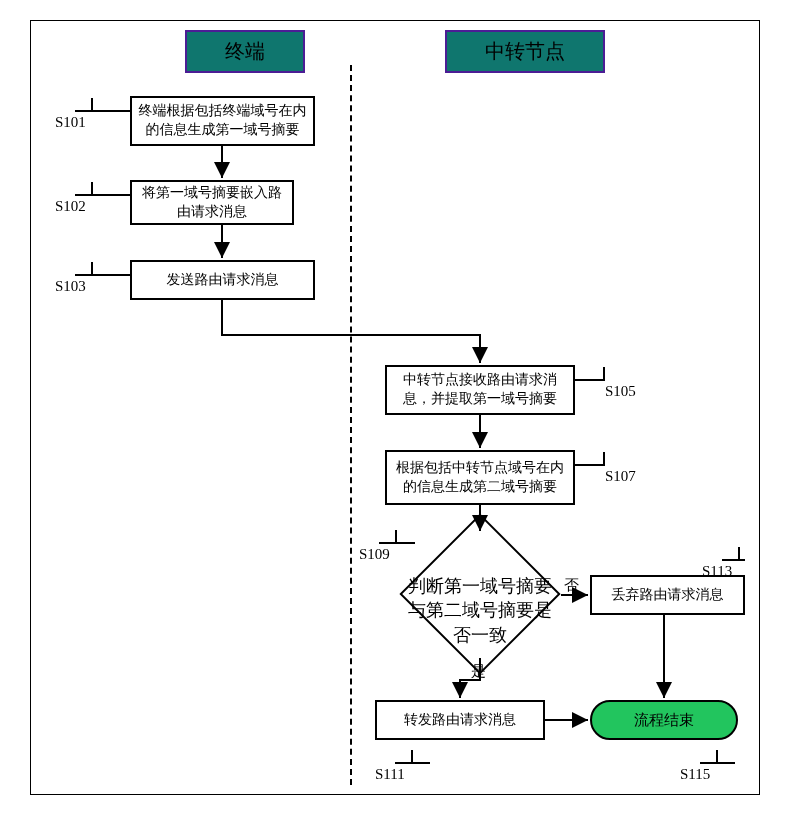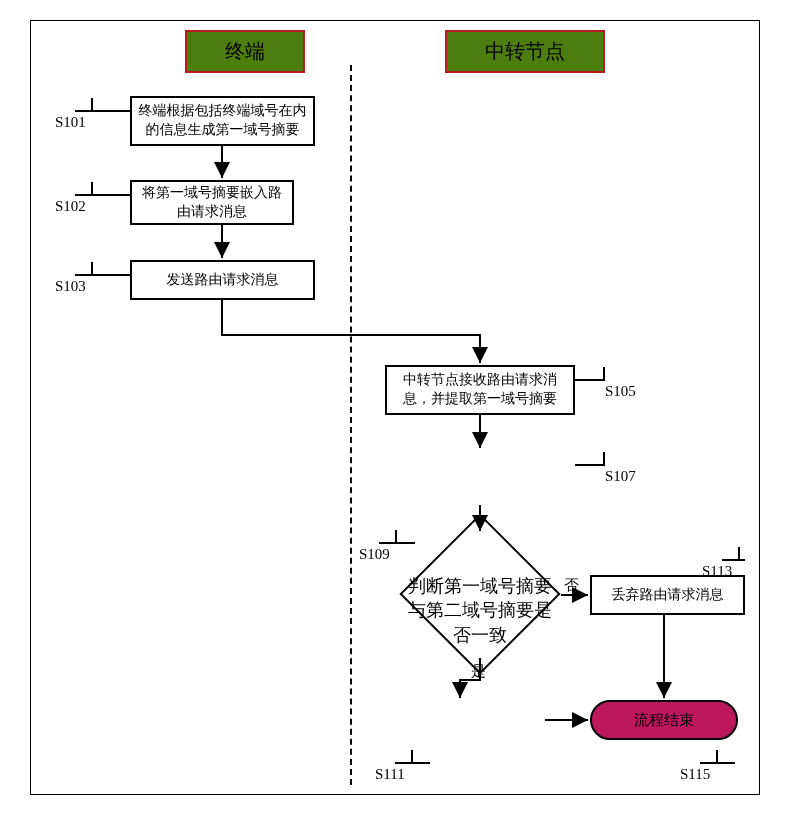"终端" .header-box { background: #4d7c0f -> #0f766e; border: 2px solid #b91c1c -> 2px solid #4c1d95 }
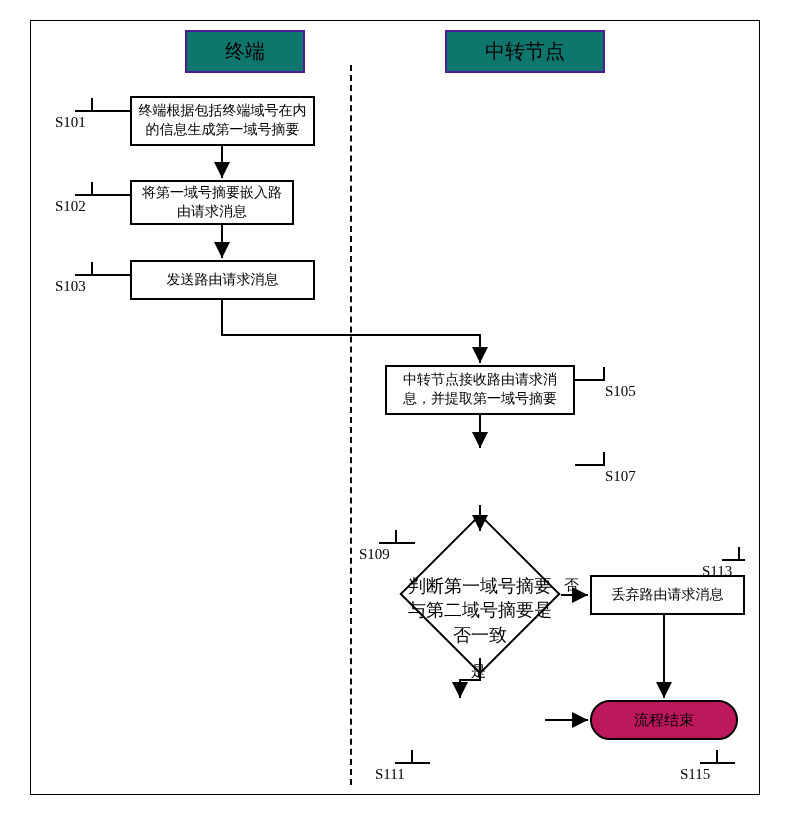"根据包括中转节点域号在内的信息生成第二域号摘要" div.proc-box { html: none -> <div>根据包括中转节点域号在内的信息生成第二域号摘要</div> }
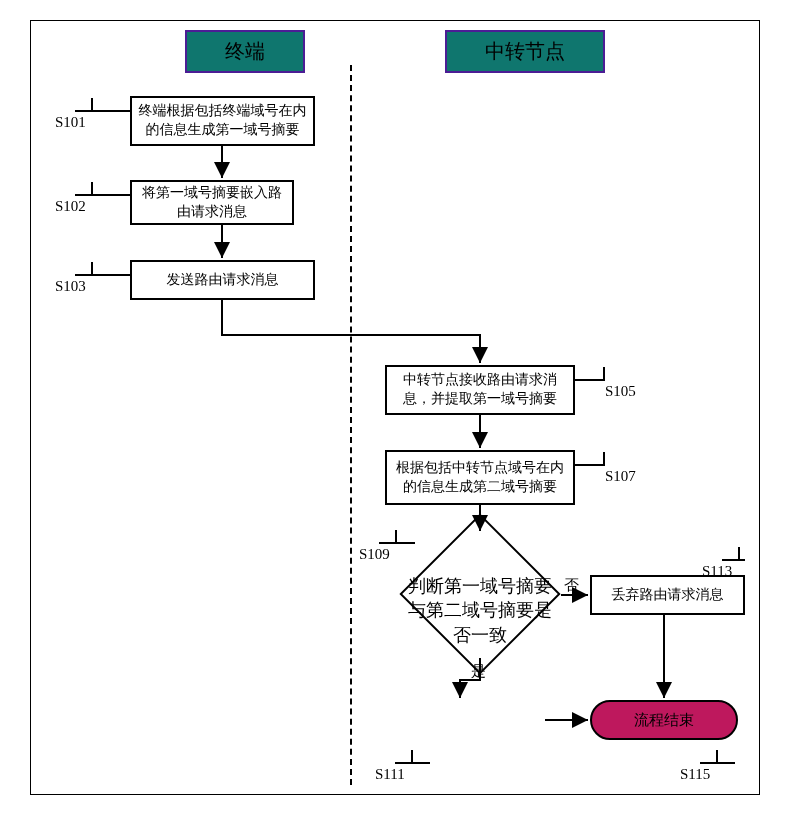"转发路由请求消息" div.proc-box { html: none -> <div>转发路由请求消息</div> }
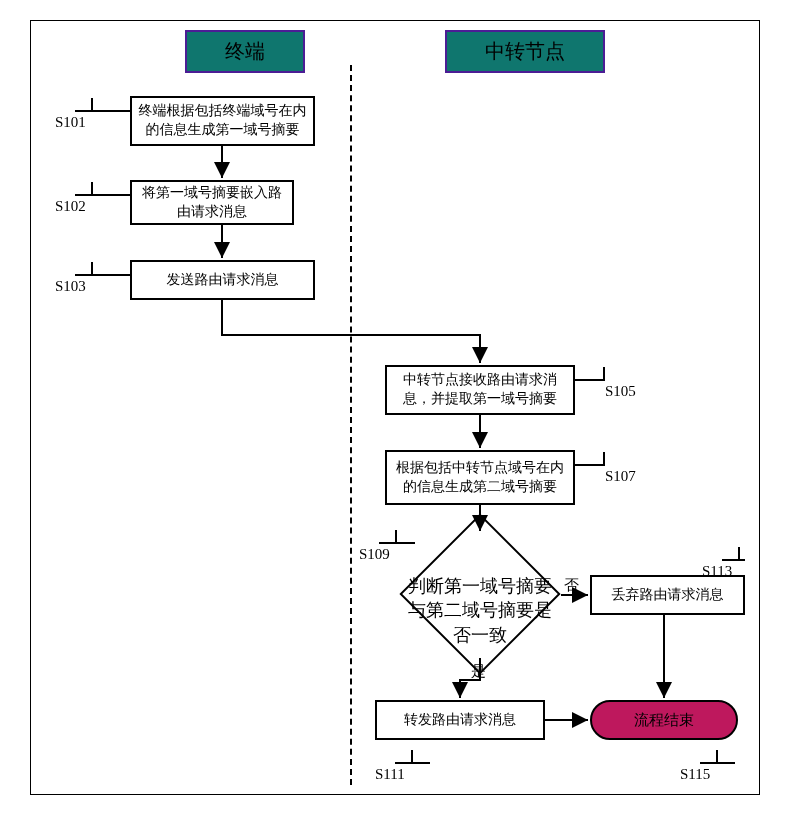"流程结束" .terminator { background: #be185d -> #22c55e }
